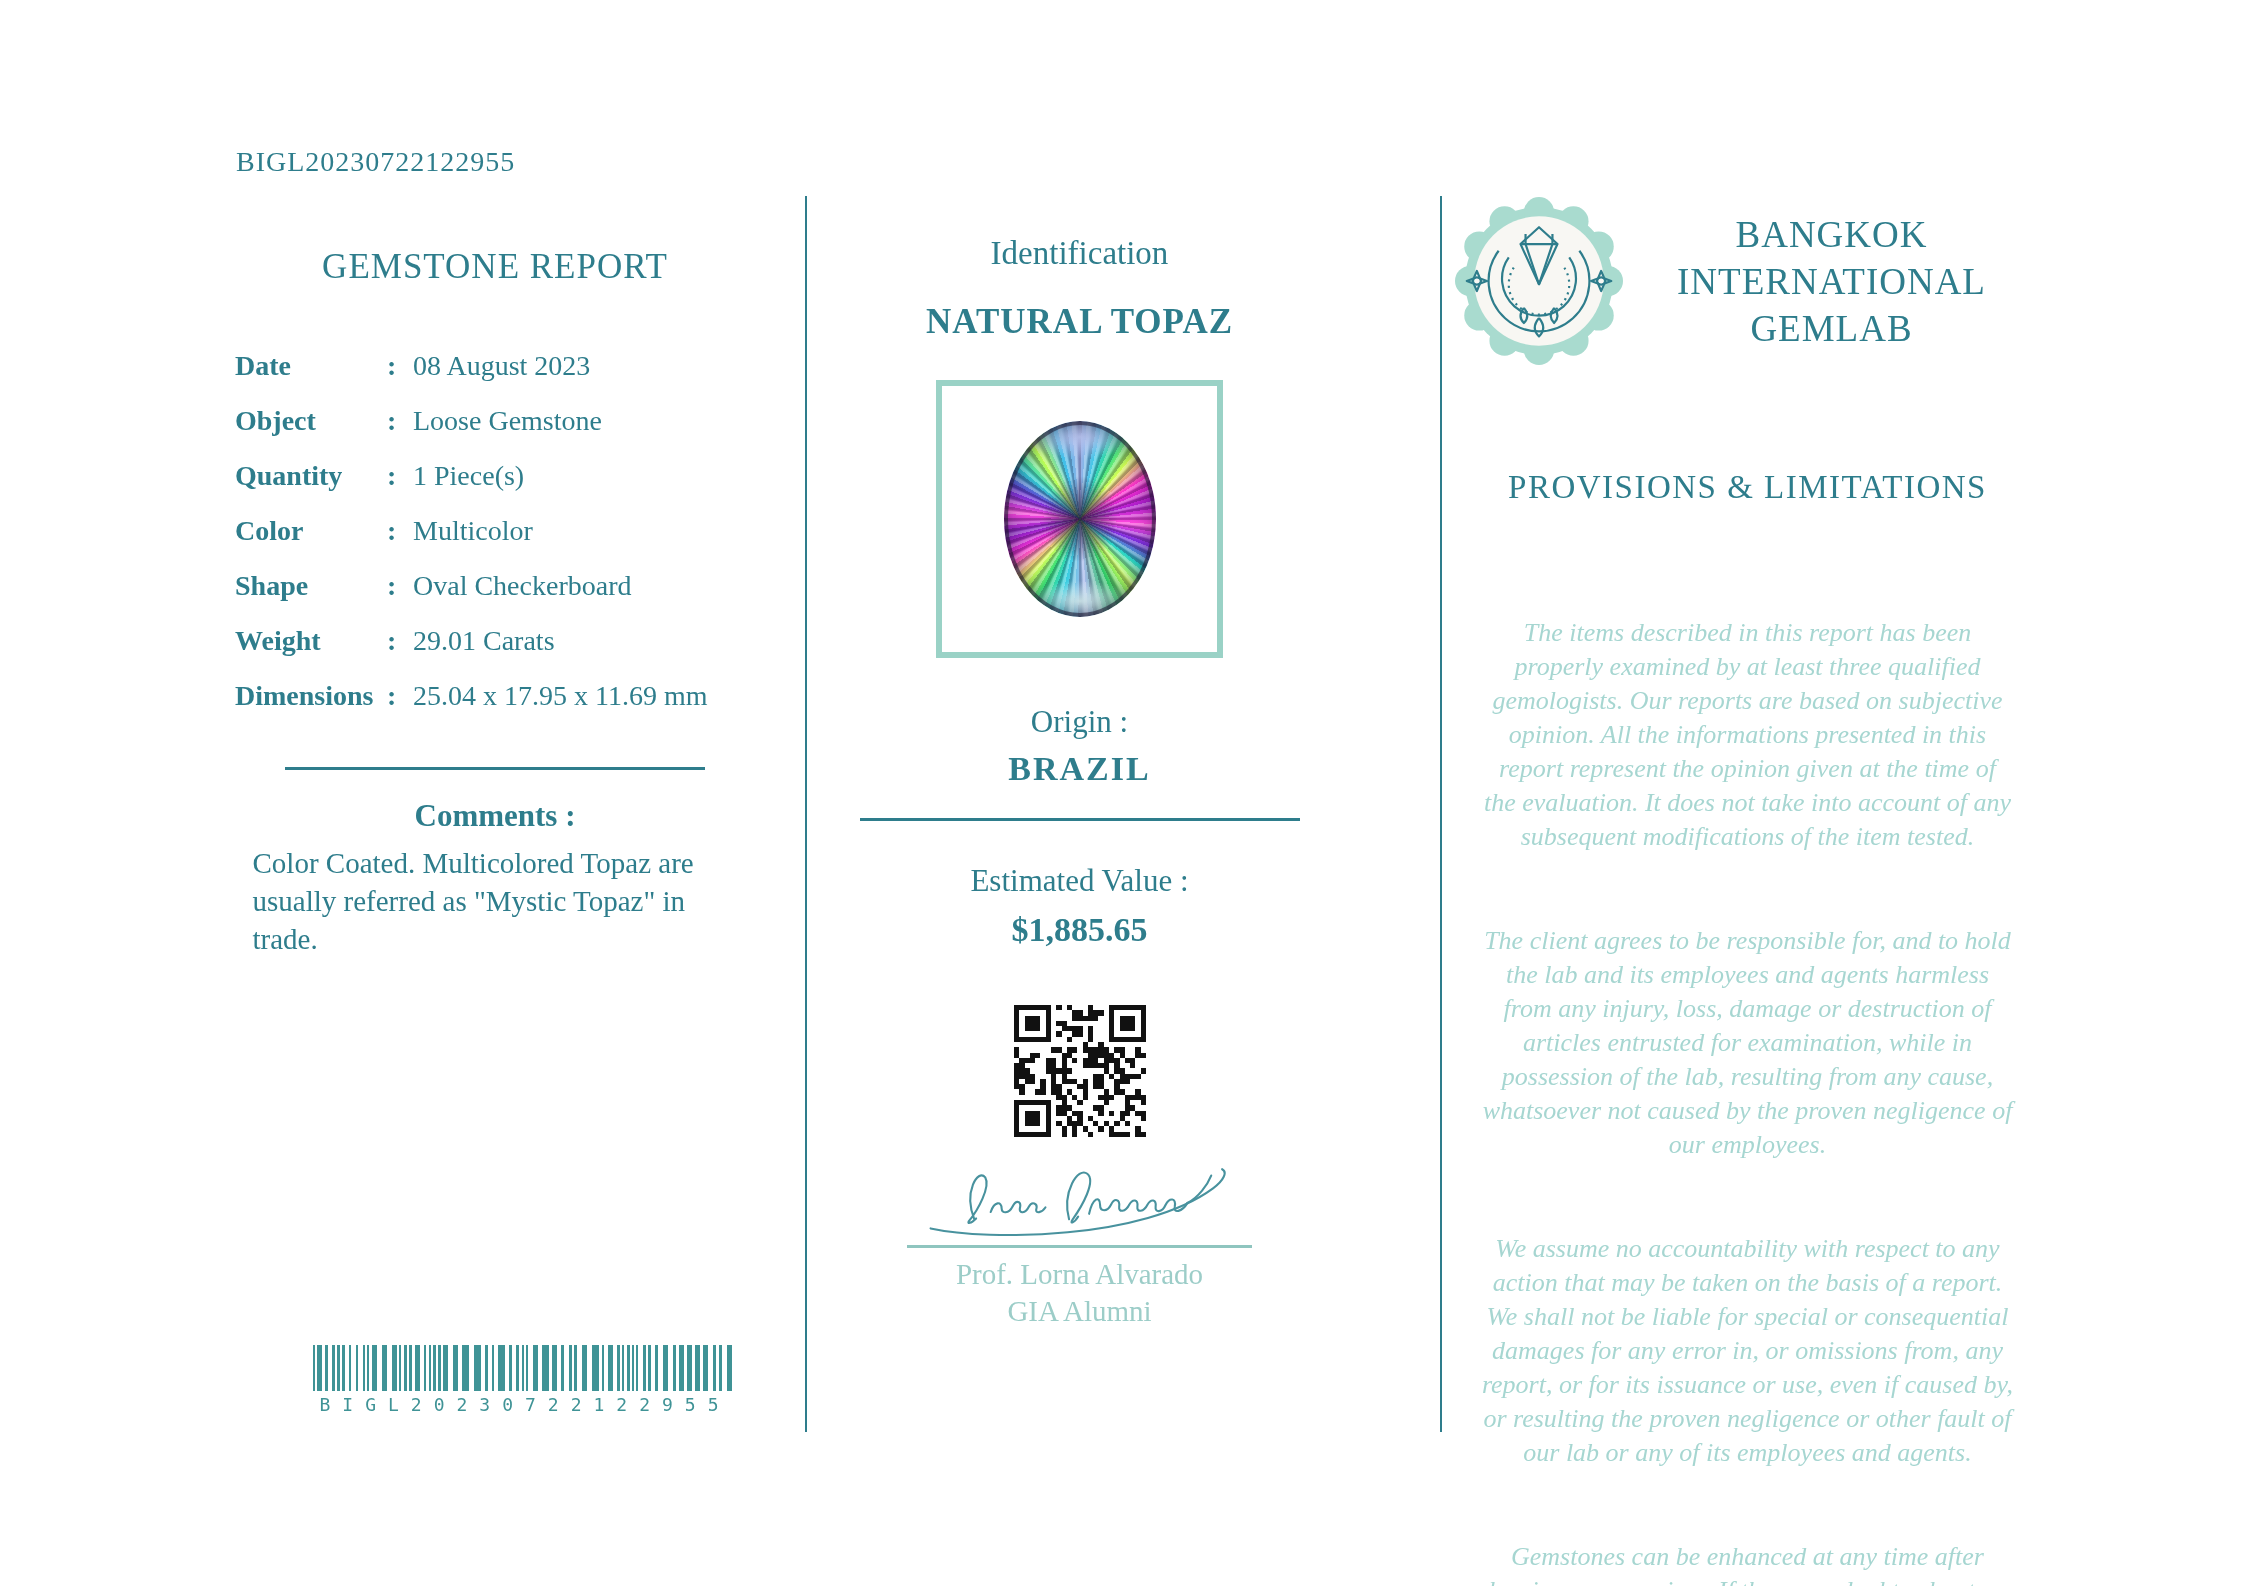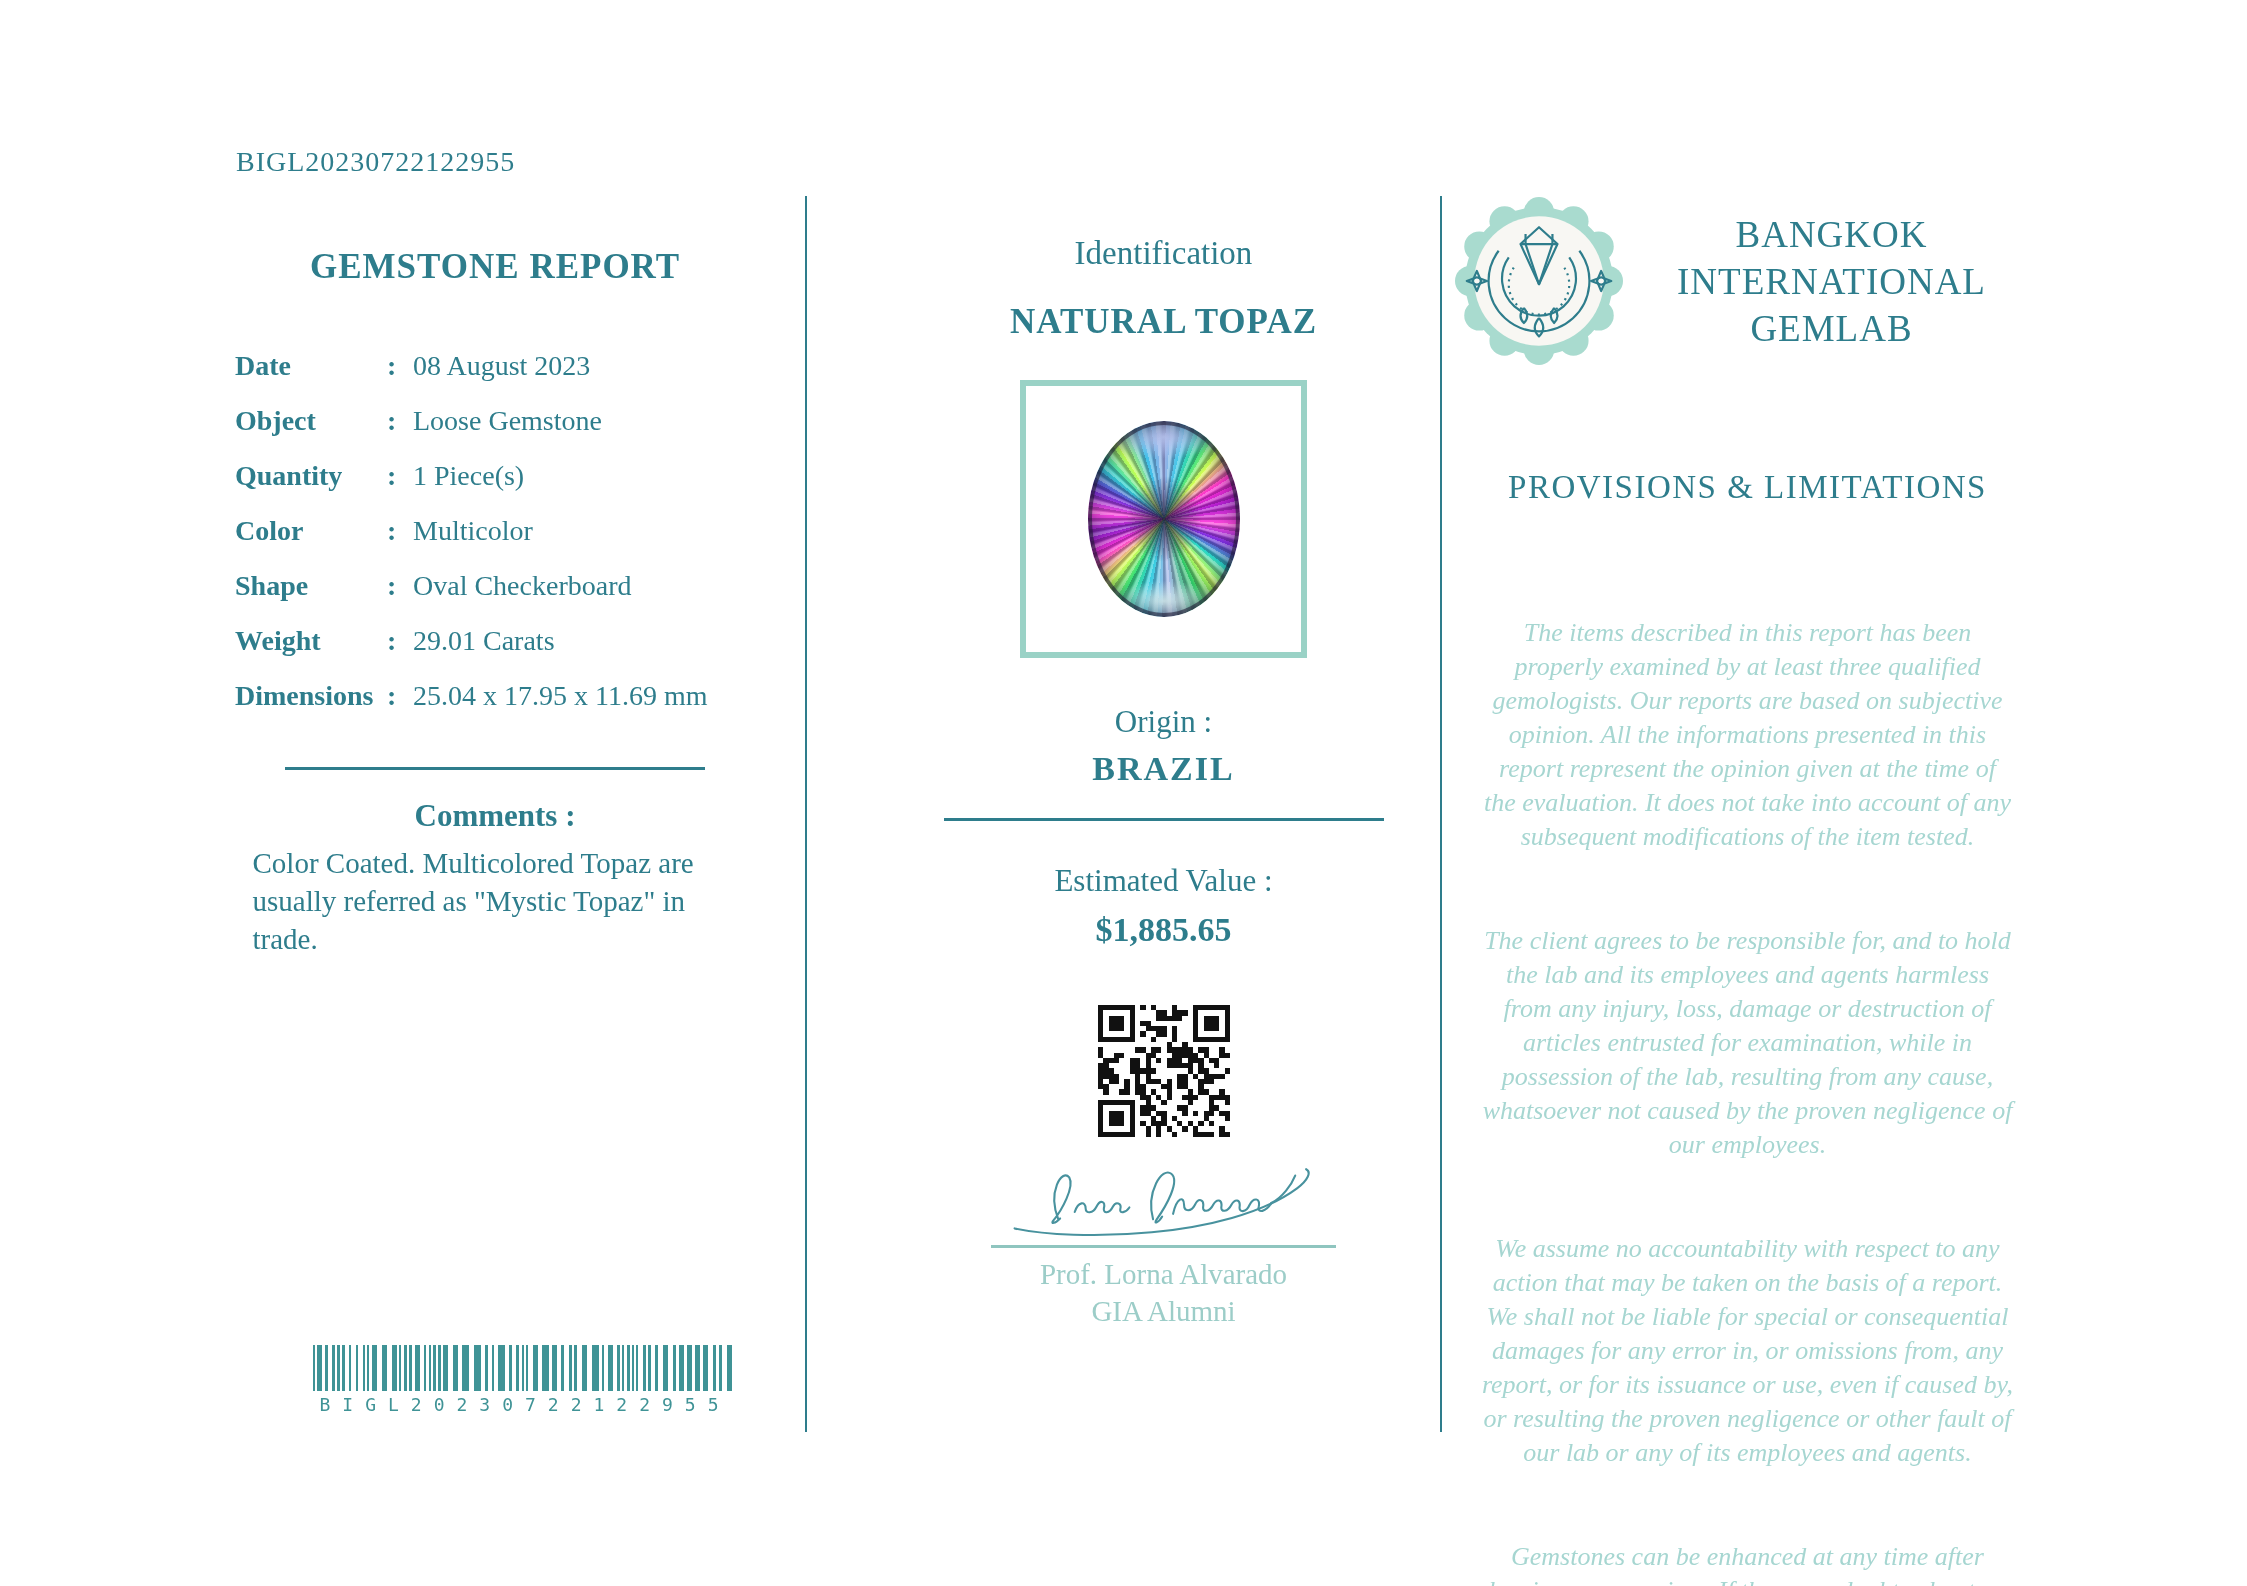"GEMSTONE REPORT" .doc-title { font-weight: bold -> normal }
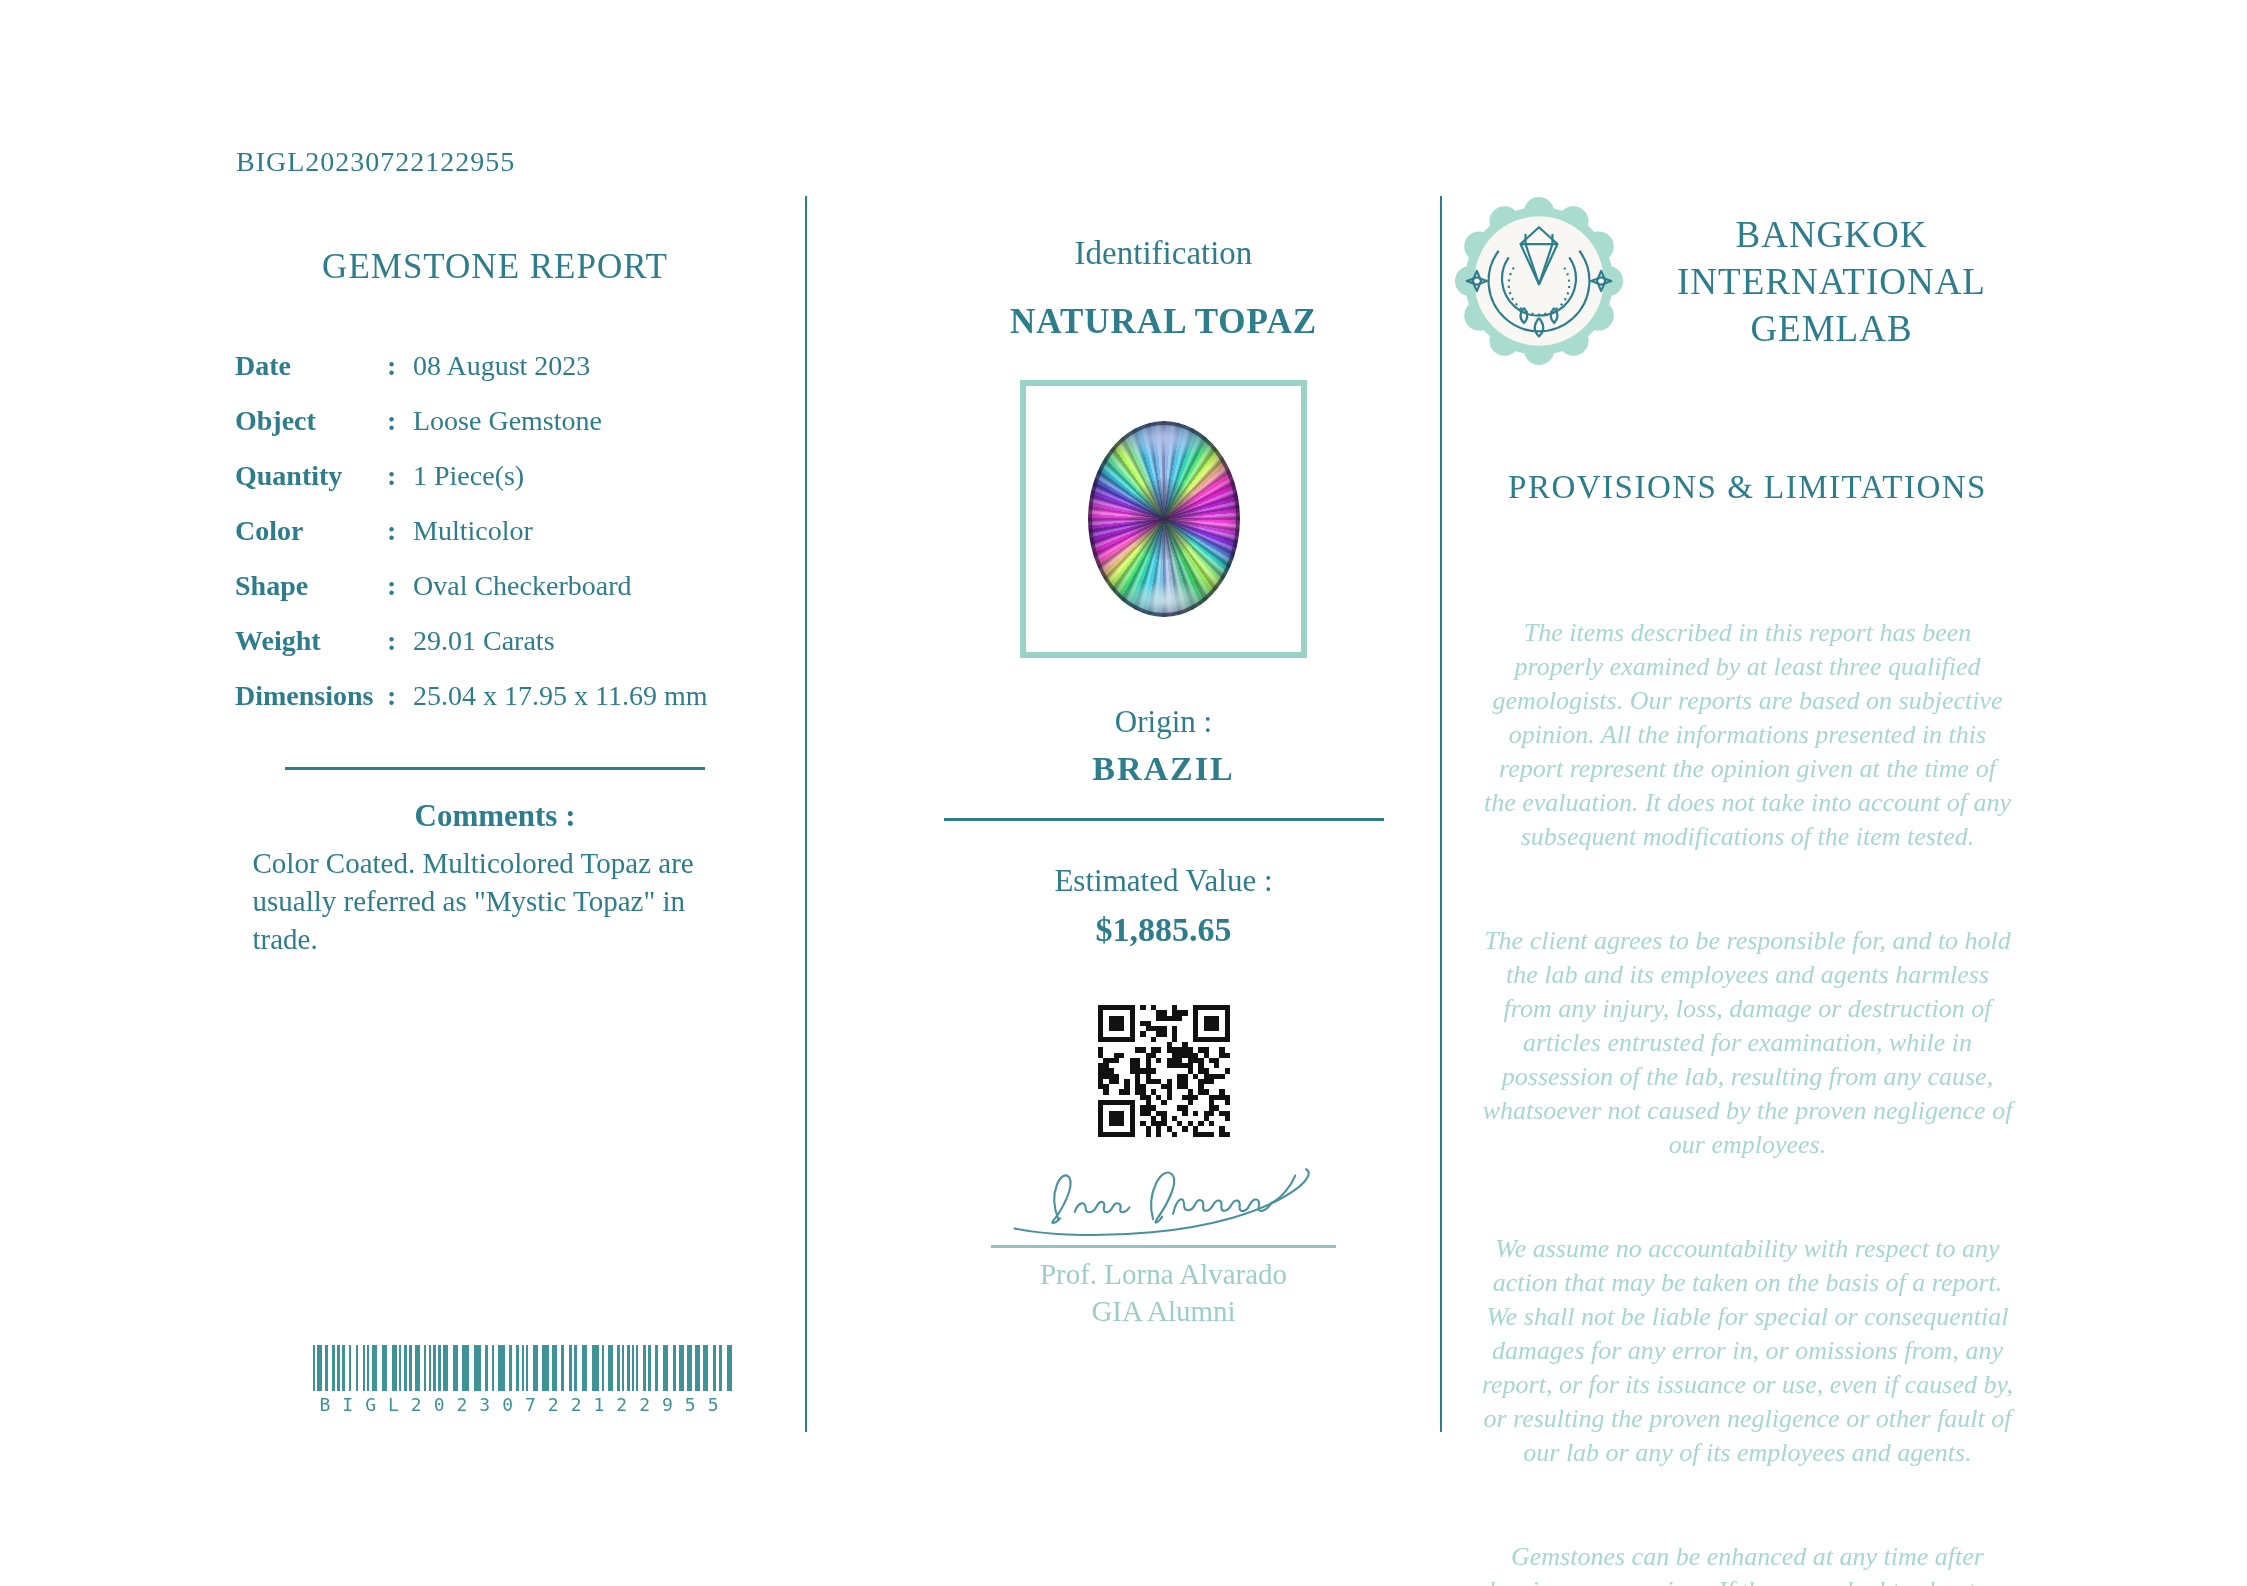"Identification" .col-mid { left: 872px -> 788px }
